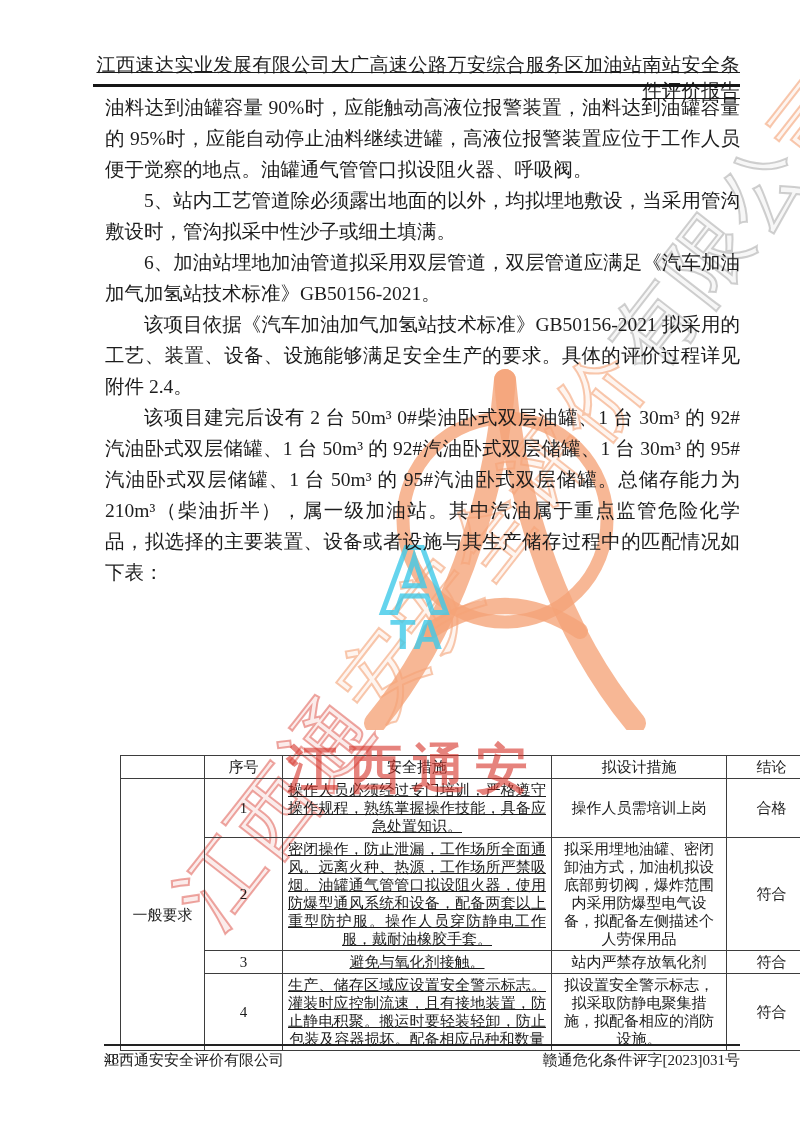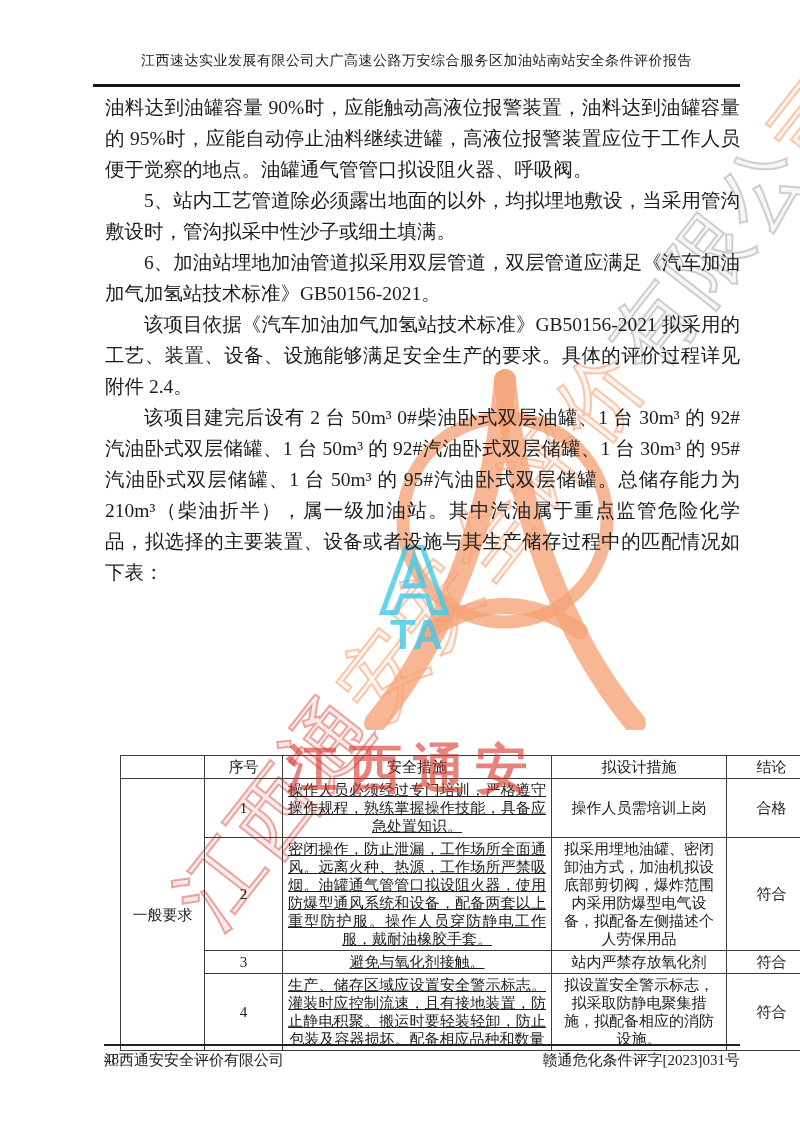"江西速达实业发展有限公司大广高速公路万安综合服务区加油站南站安全条件评价报告" .hdr { font-size: 14px -> 19px; text-align: center -> right; text-decoration: none -> underline }
